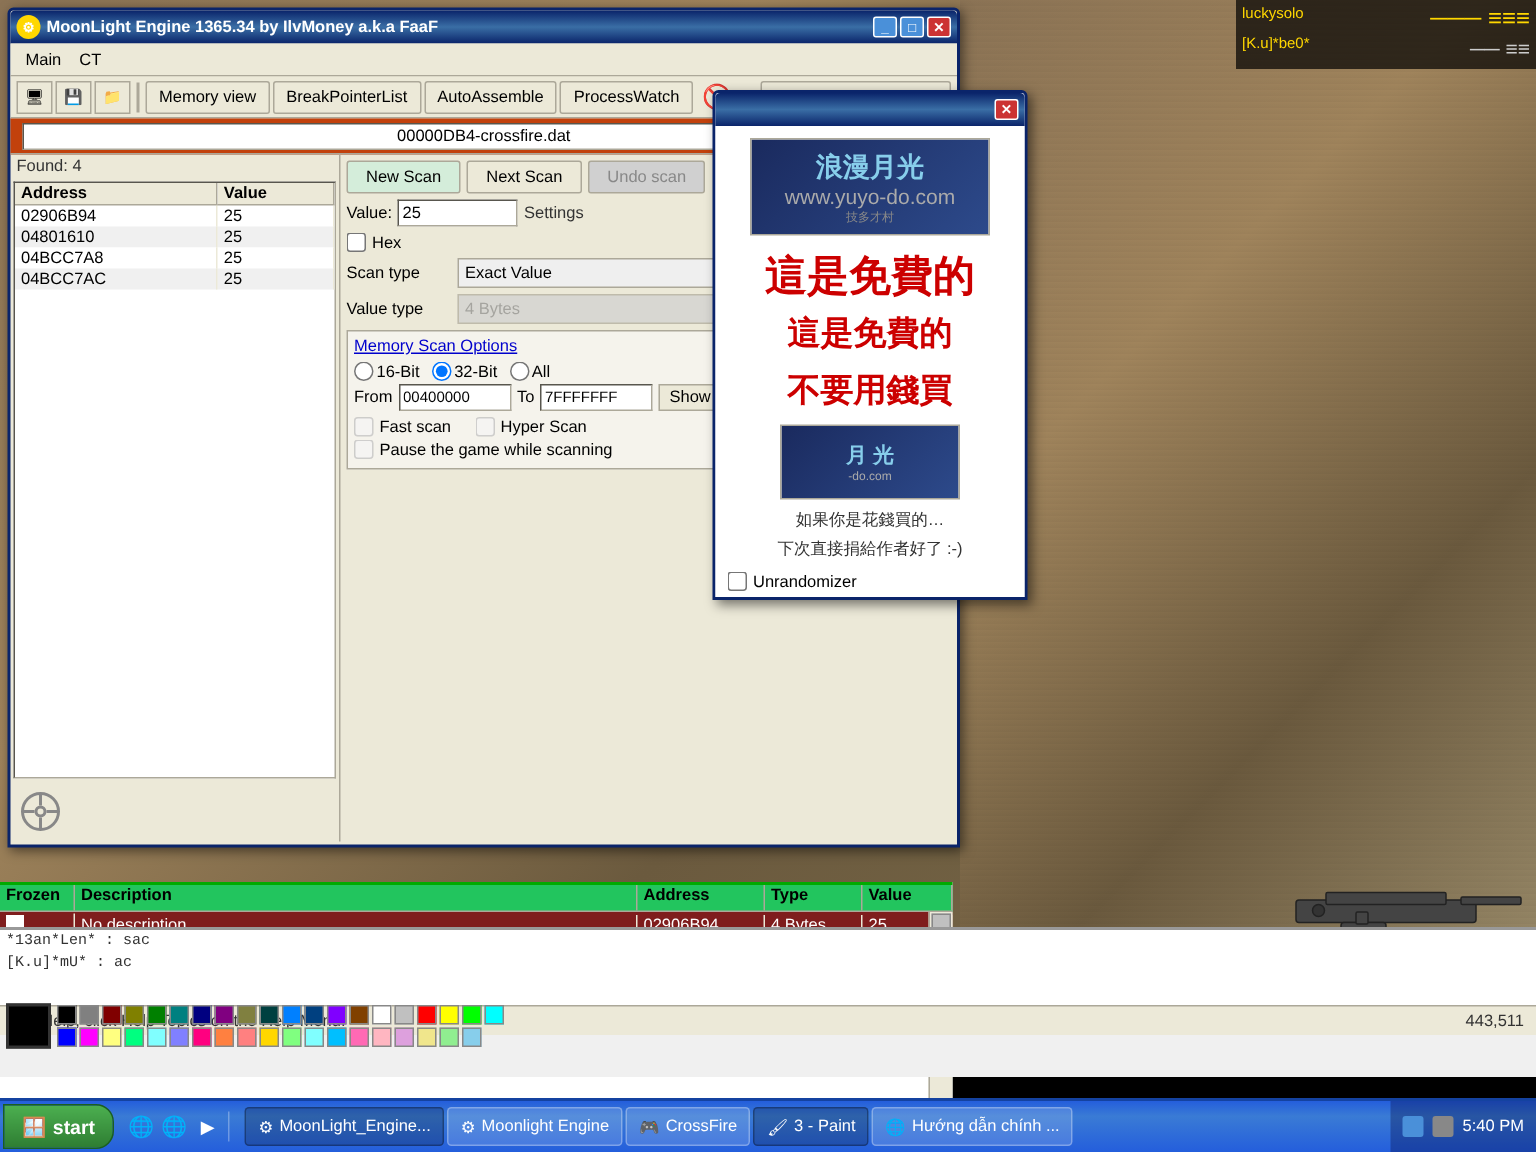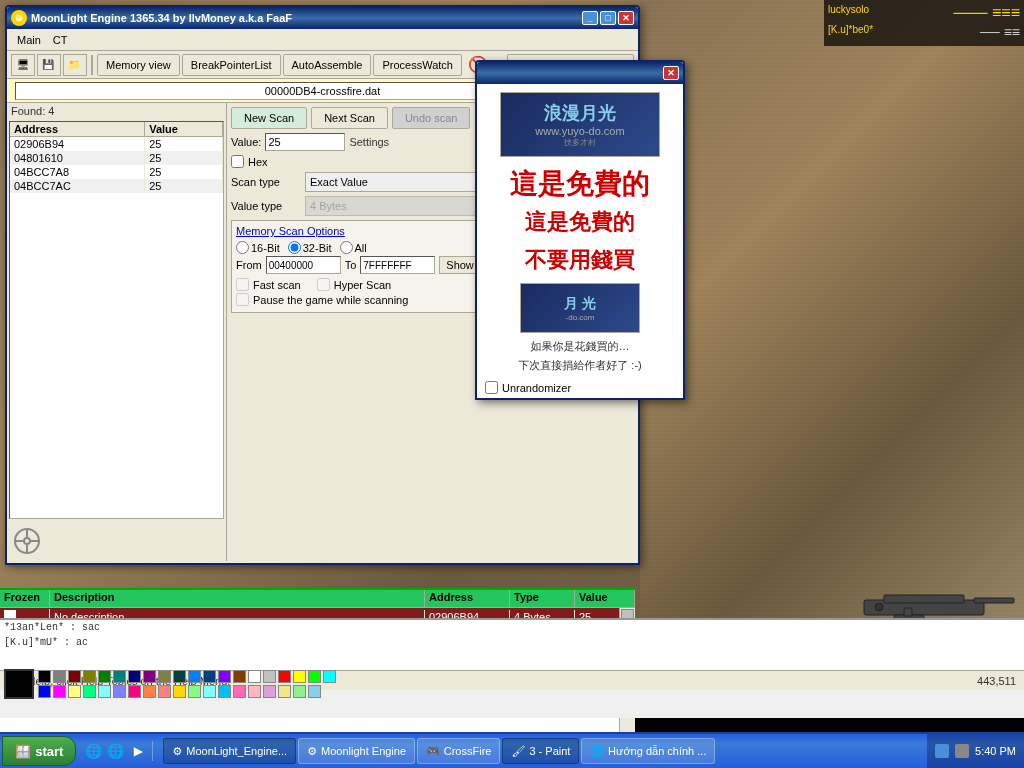"00000DB4-crossfire.dat" .filepath-bar { background: #fef9c3 -> #c2410c }
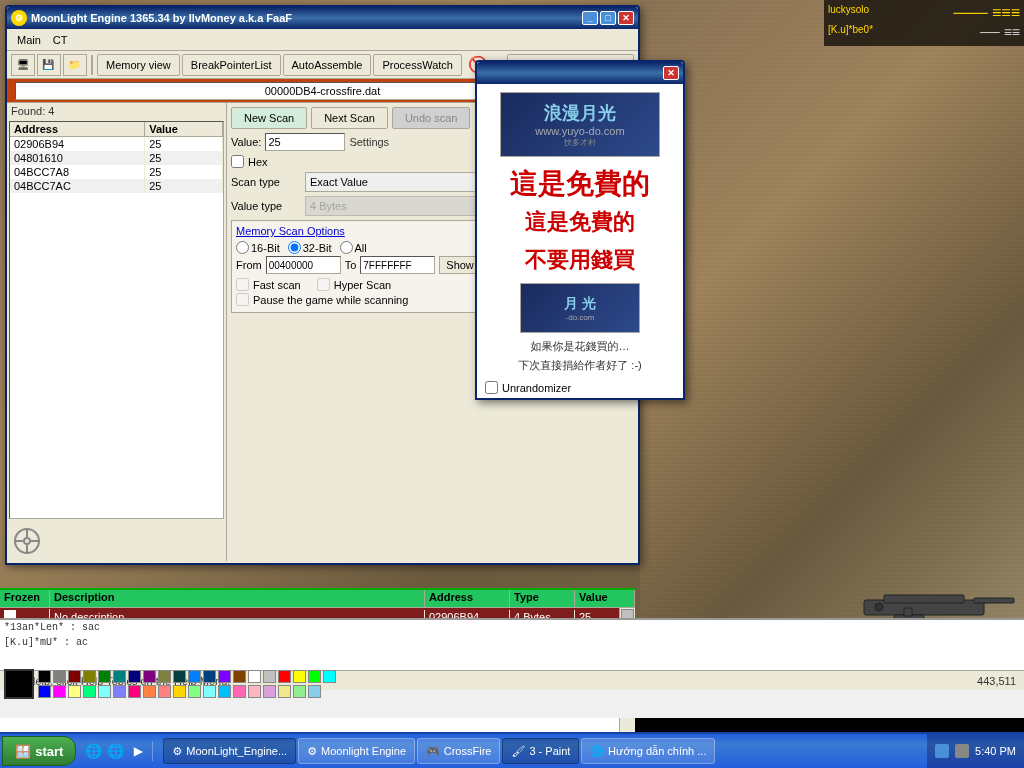"www.yuyo-do.com" div { font-size: 11px -> 14px }
